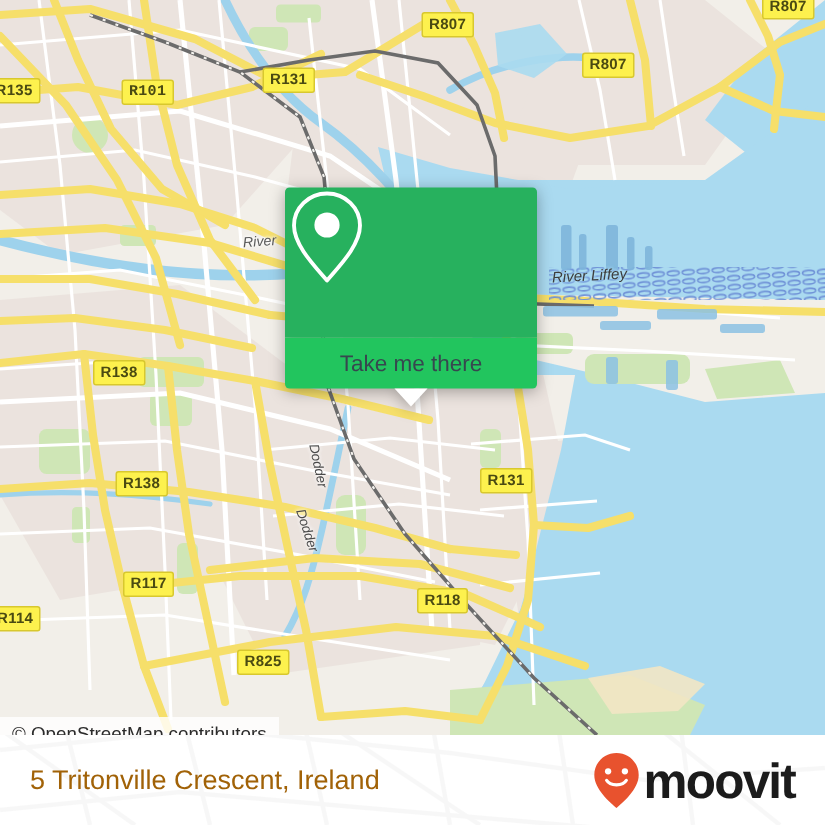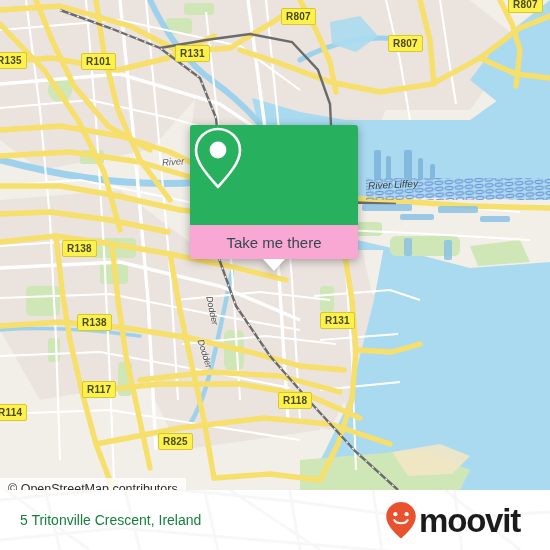"R101" div.shield { font-family: none -> Liberation Mono, monospace }
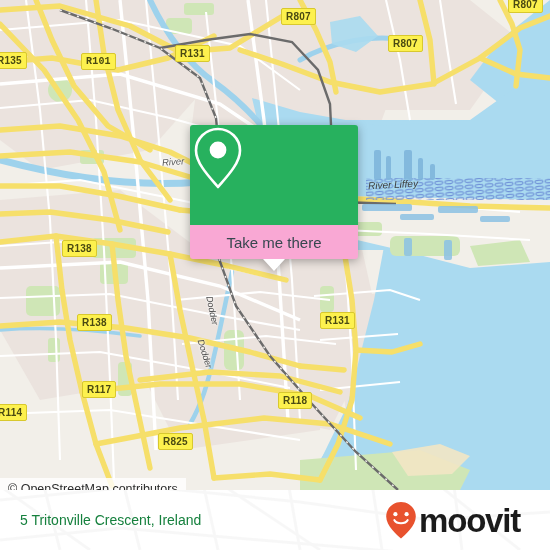"Take me there" #callout-cta { background: #f9a8d4 -> #22c55e }
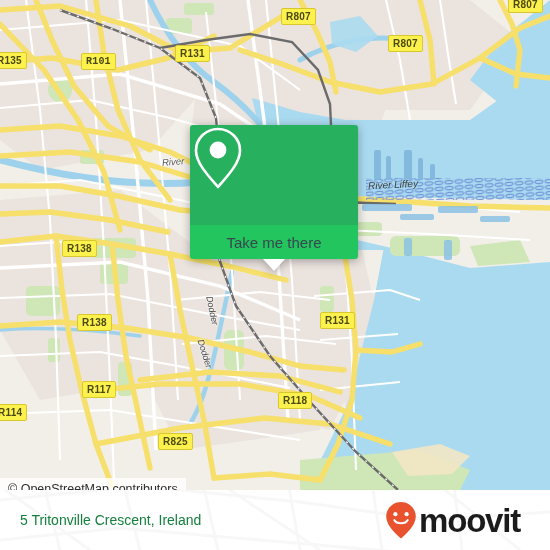"5 Tritonville Crescent, Ireland" #footer-address { color: #15803d -> #a16207; font-size: 14px -> 18px }
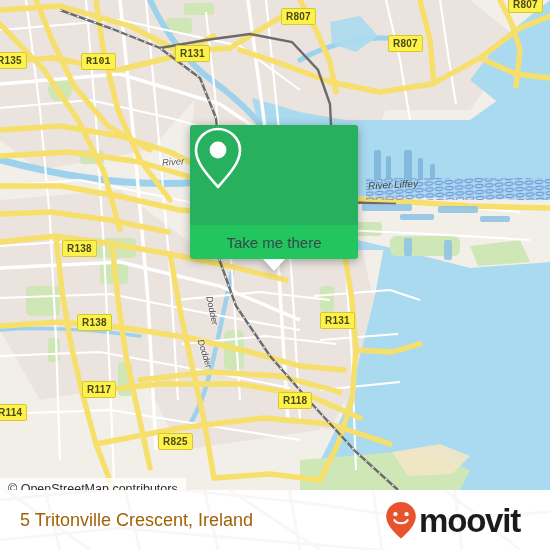"moovit" #brand { right: 30px -> 20px }
